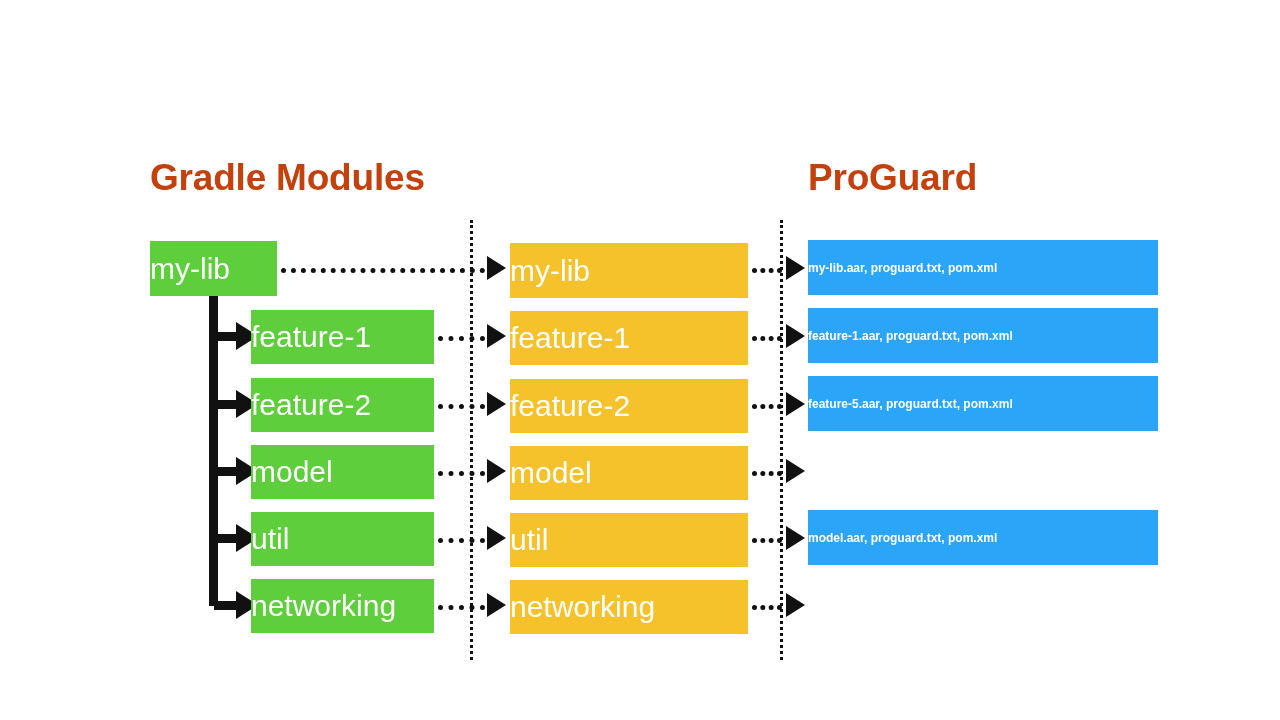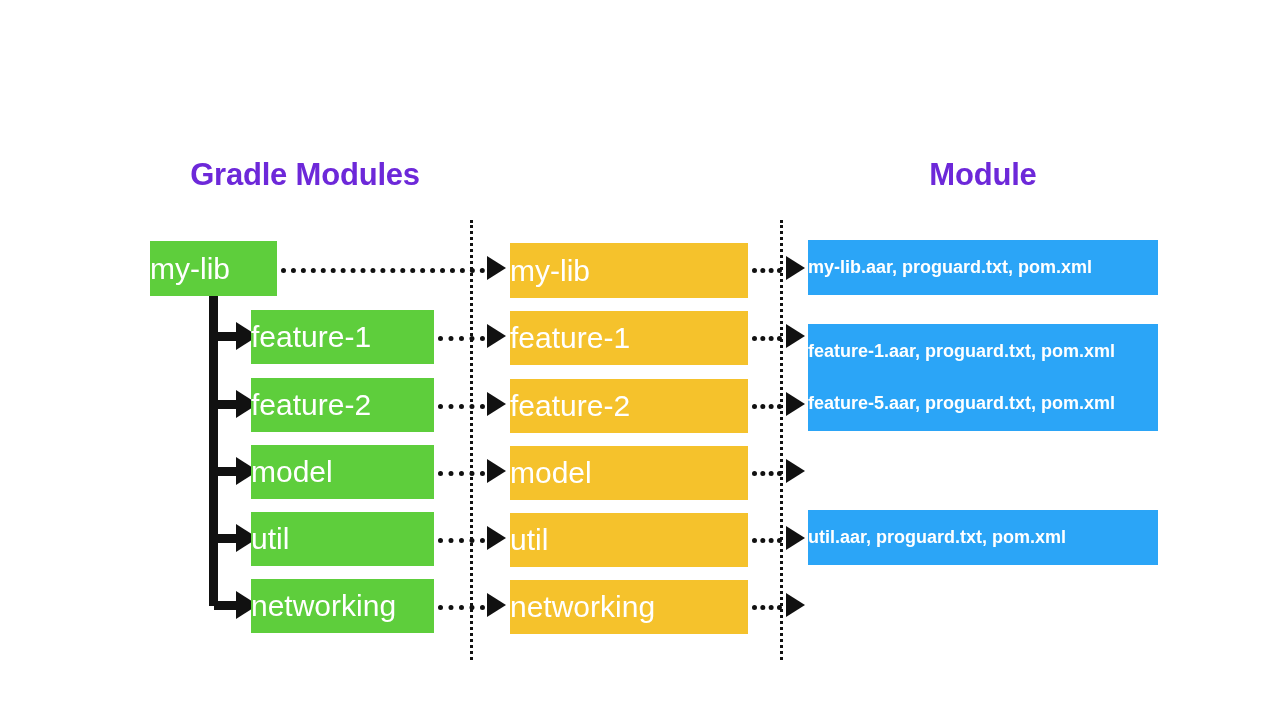"Gradle Modules" .col-header { color: #6d28d9 -> #c2410c; font-size: 31px -> 37px; text-align: center -> none }
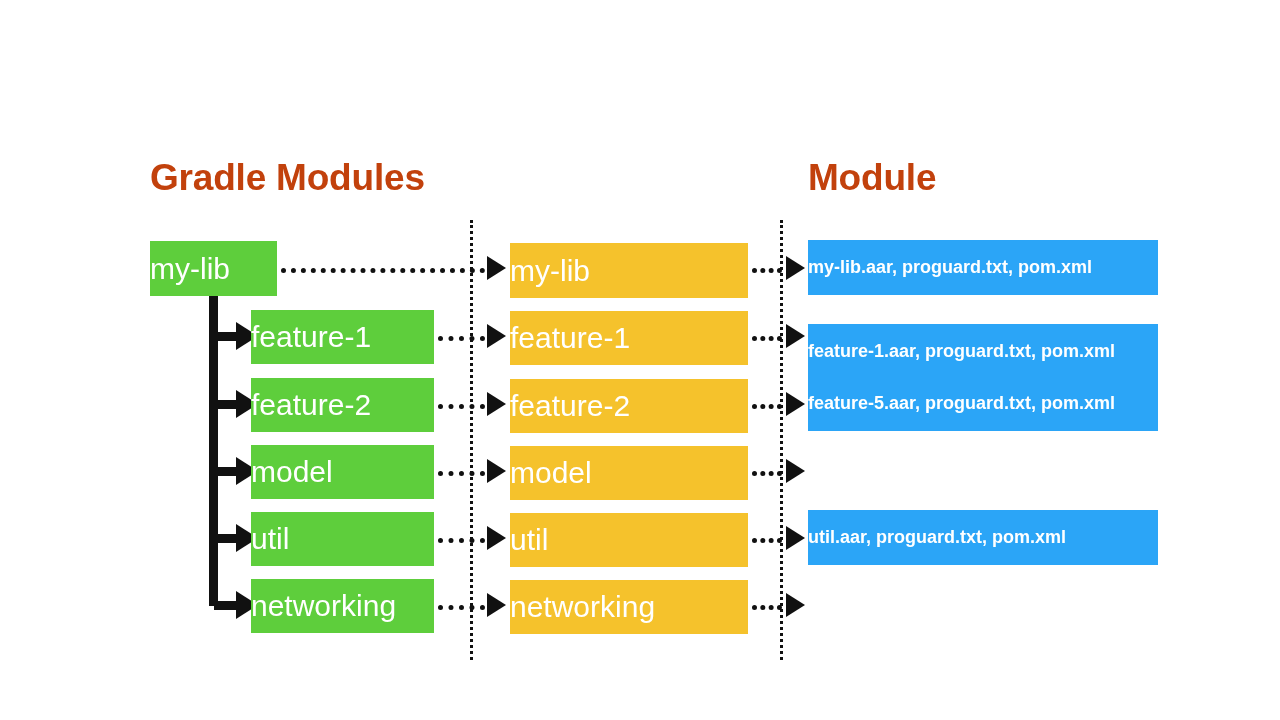"Module" div.col-header { text: Module -> ProGuard }
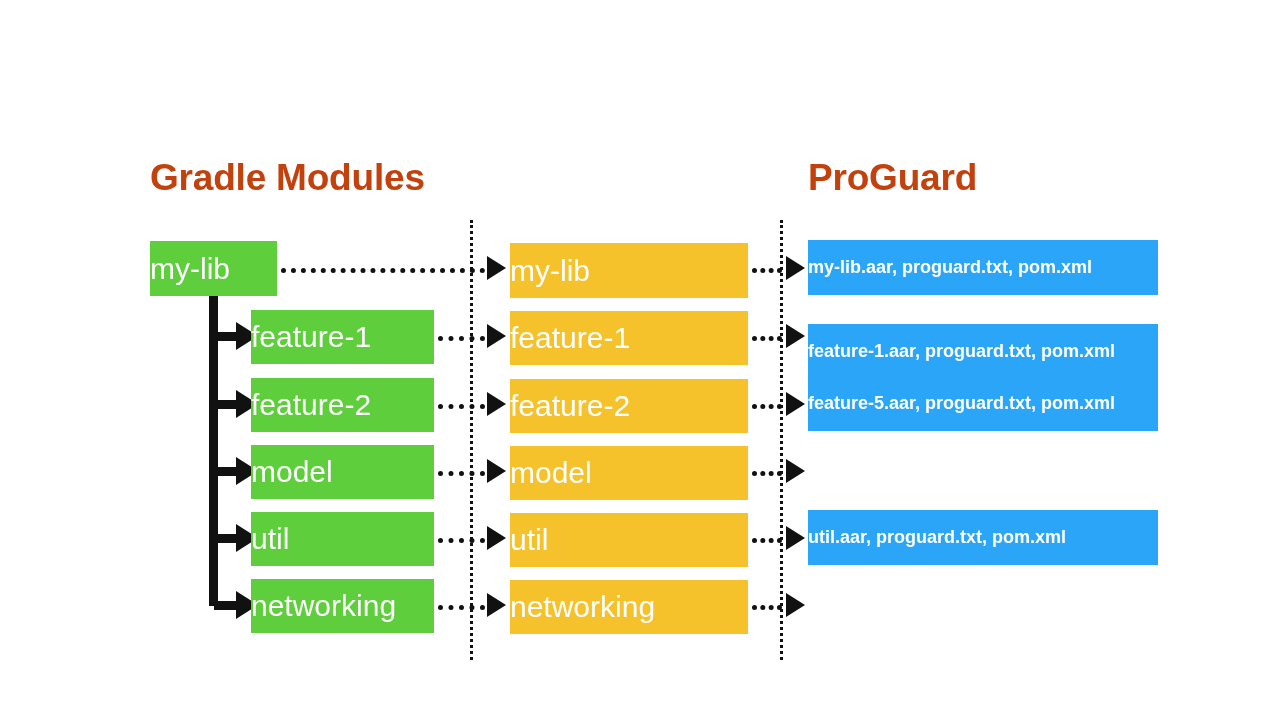"my-lib.aar, proguard.txt, pom.xml" .box.blue { font-size: 18px -> 12px }
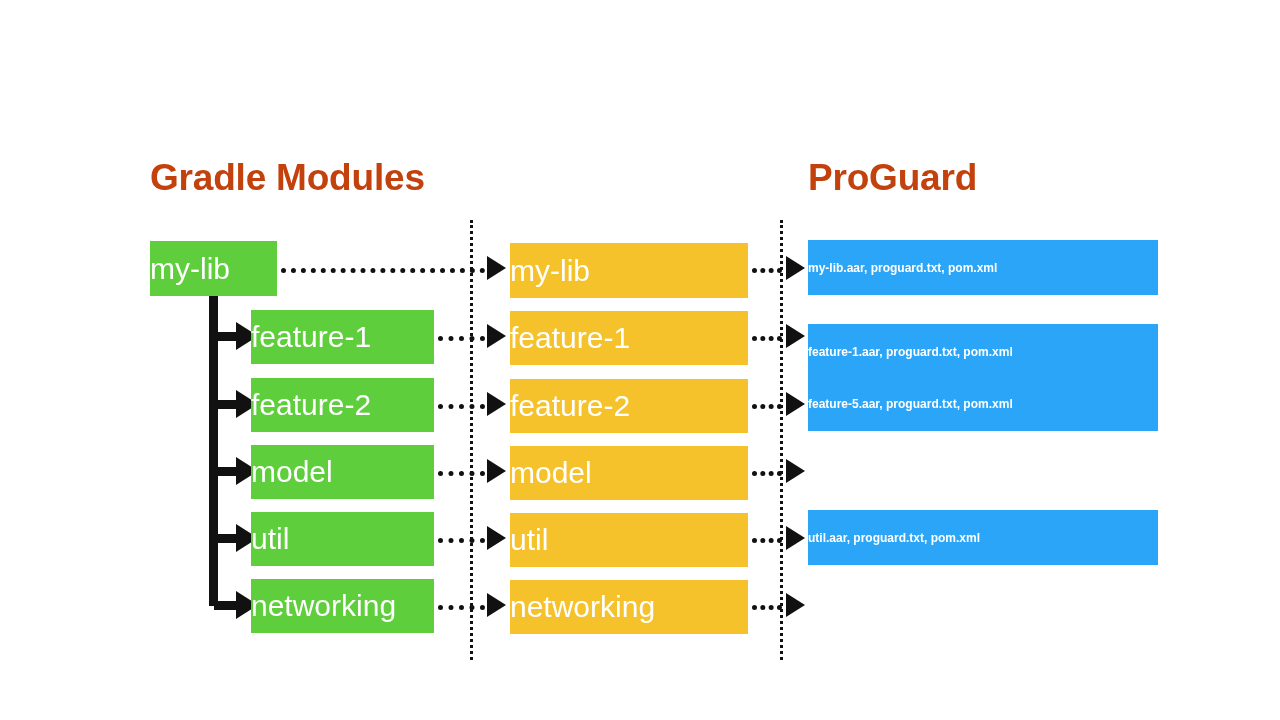"feature-1.aar, proguard.txt, pom.xml" div.box { margin-top: 16px -> none }
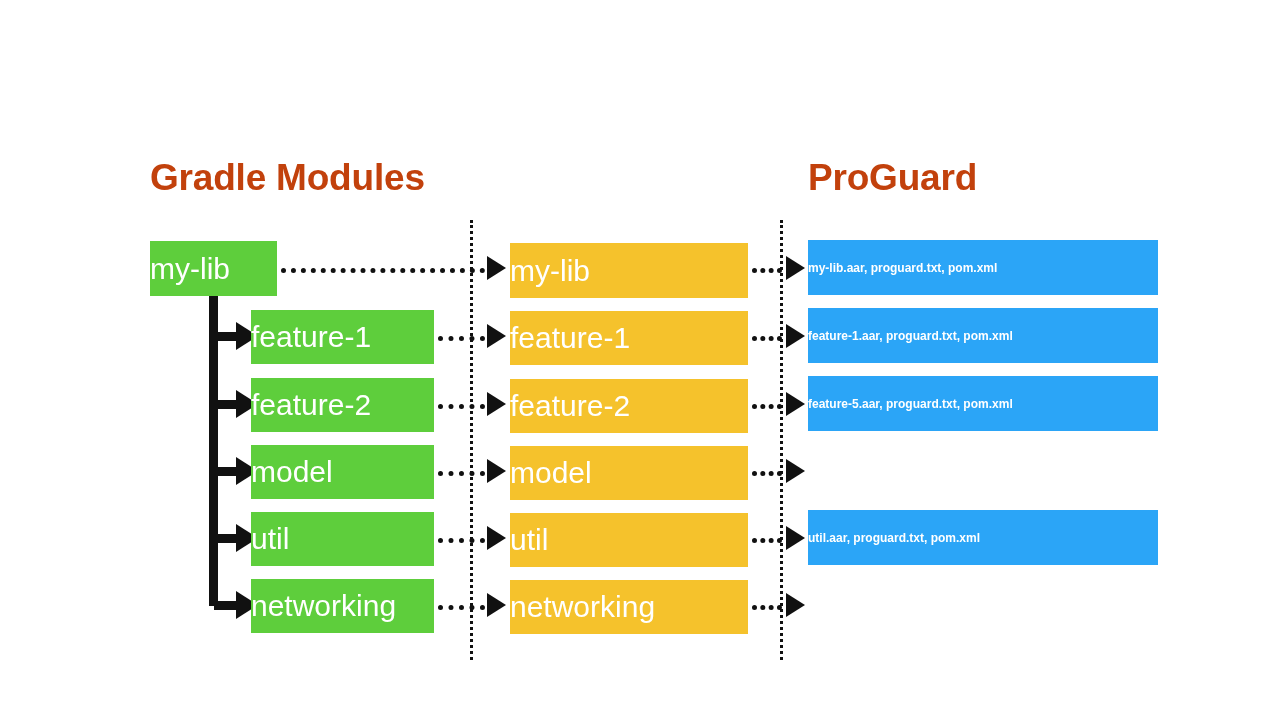"util.aar, proguard.txt, pom.xml" span { text: util.aar -> model.aar }
